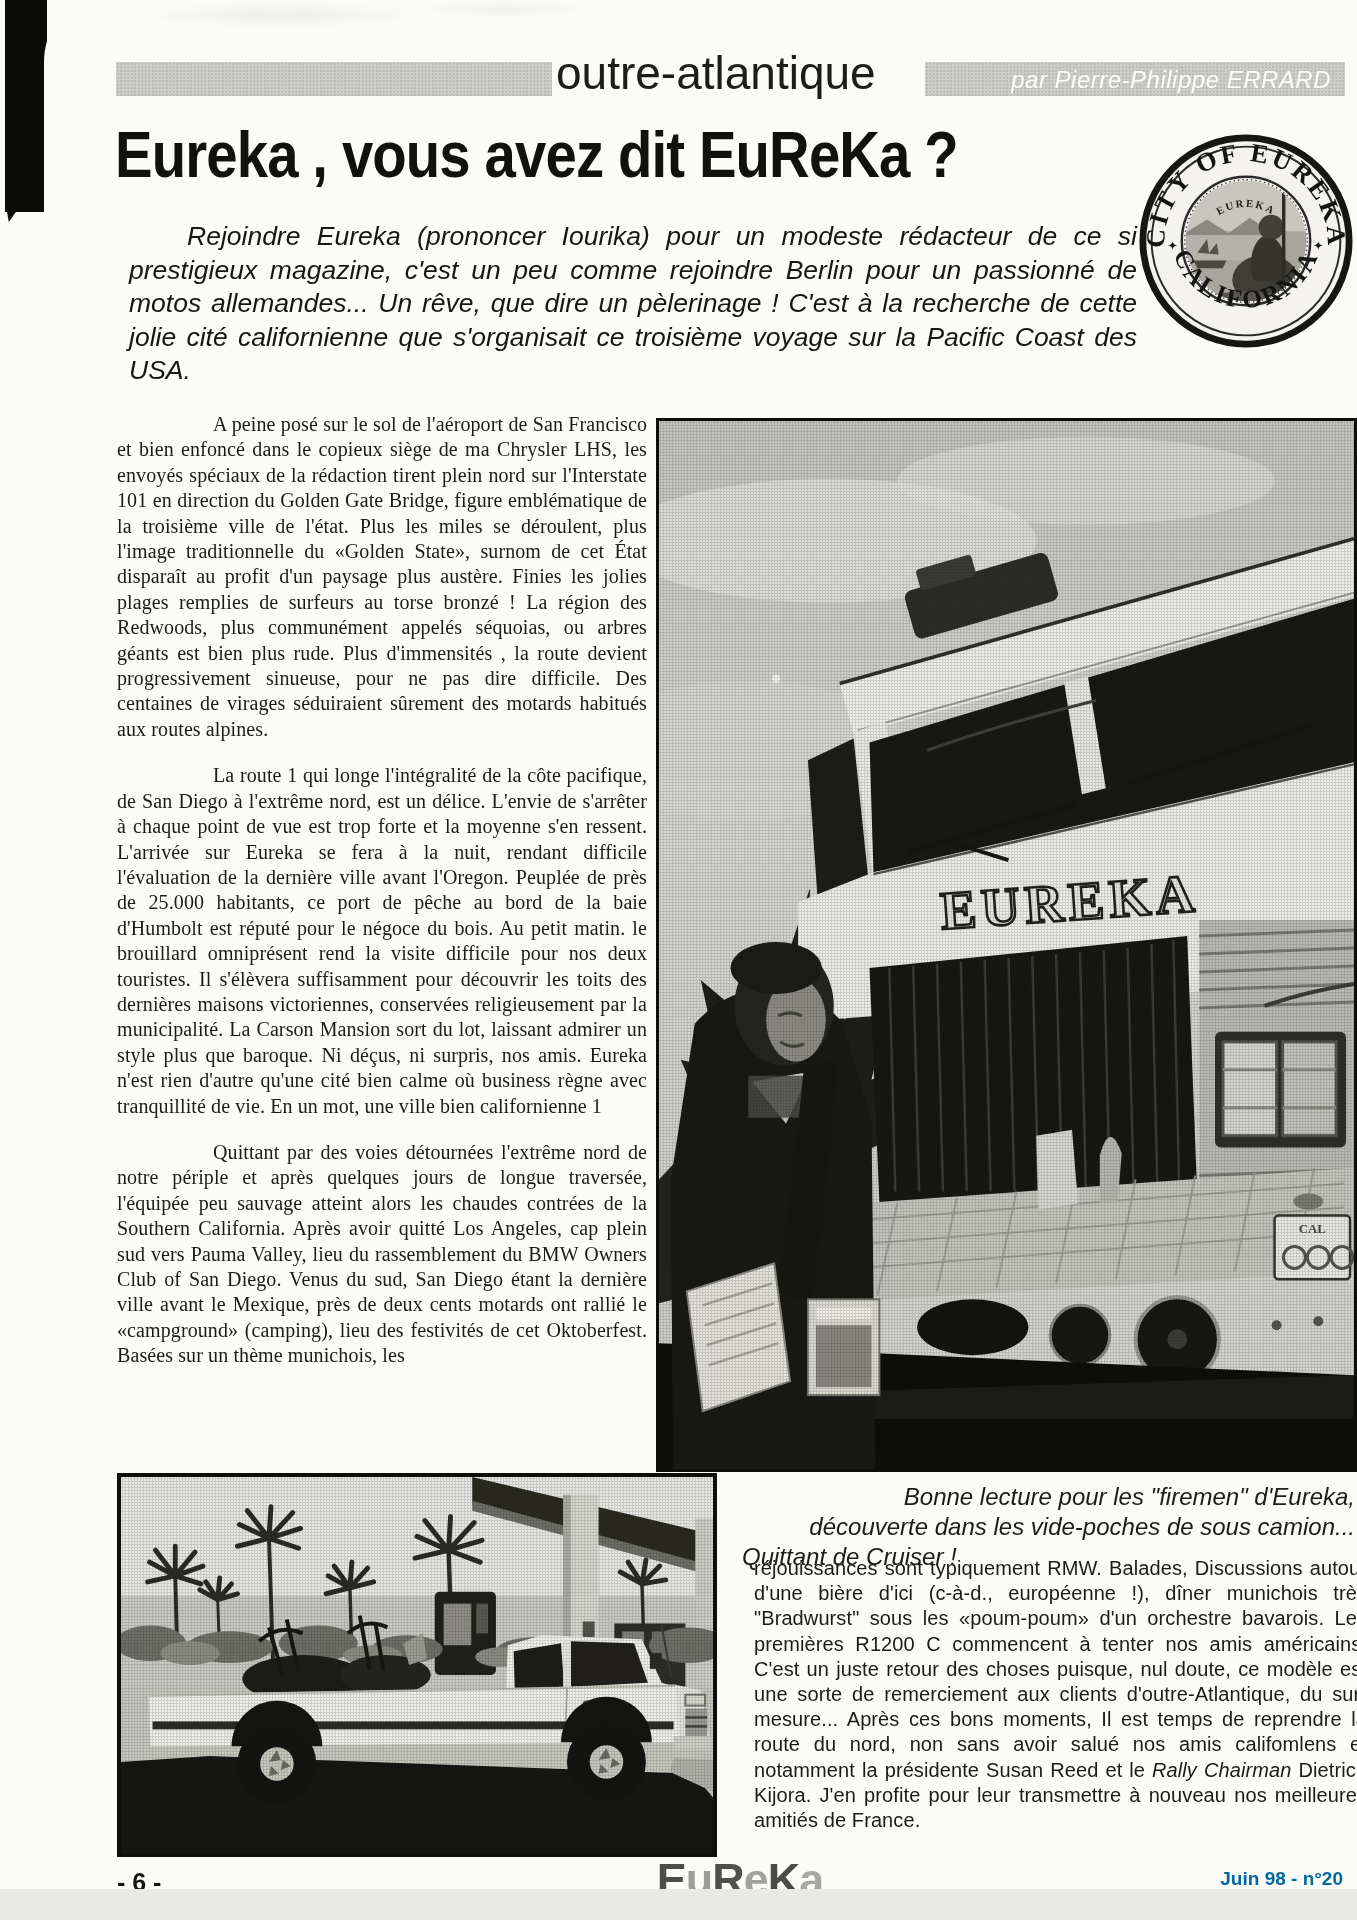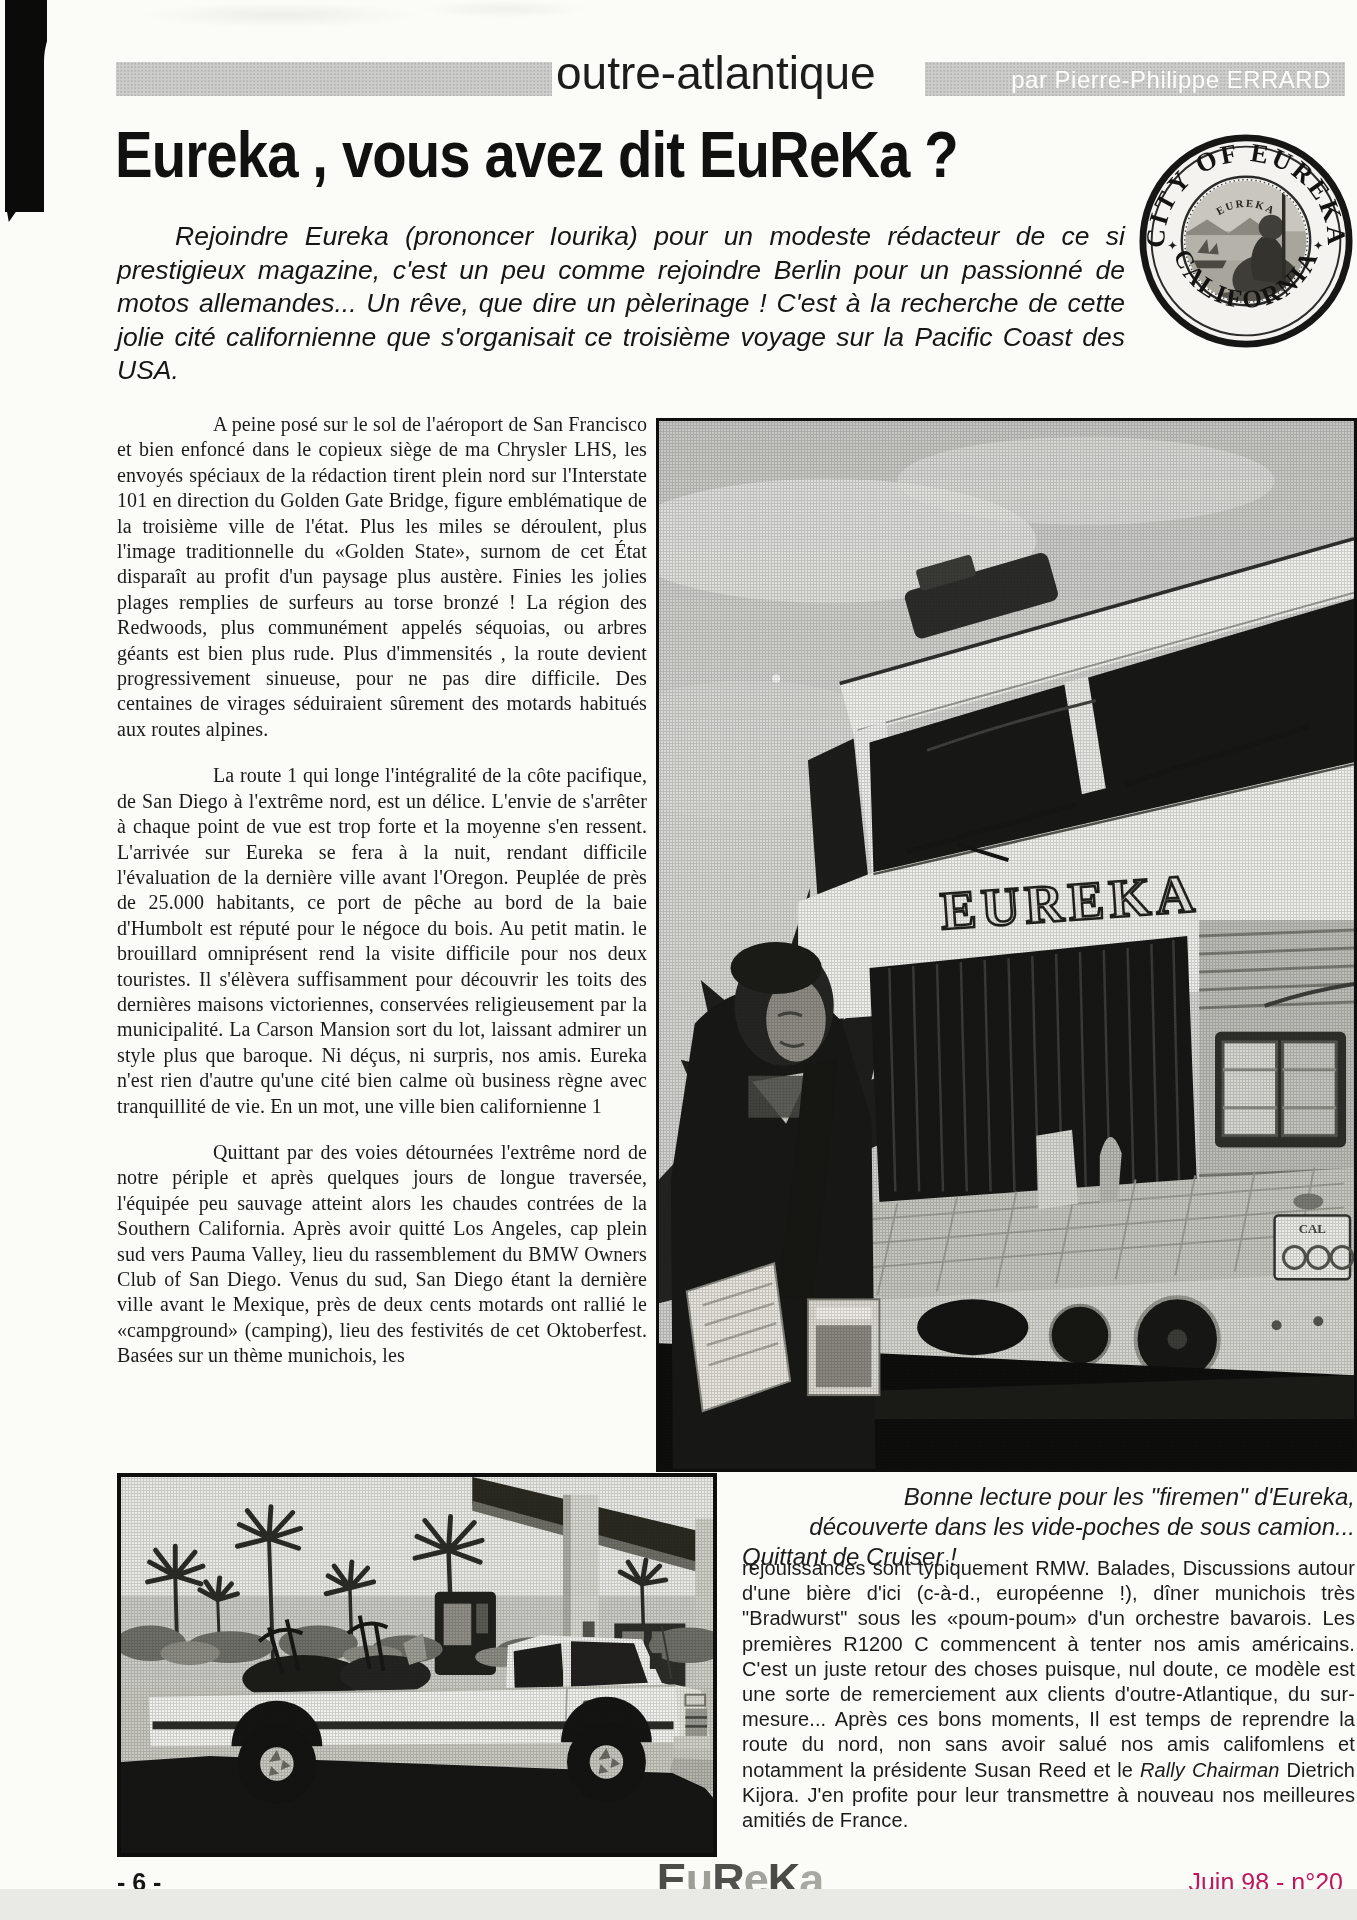"par Pierre-Philippe ERRARD" span { font-style: none -> italic }
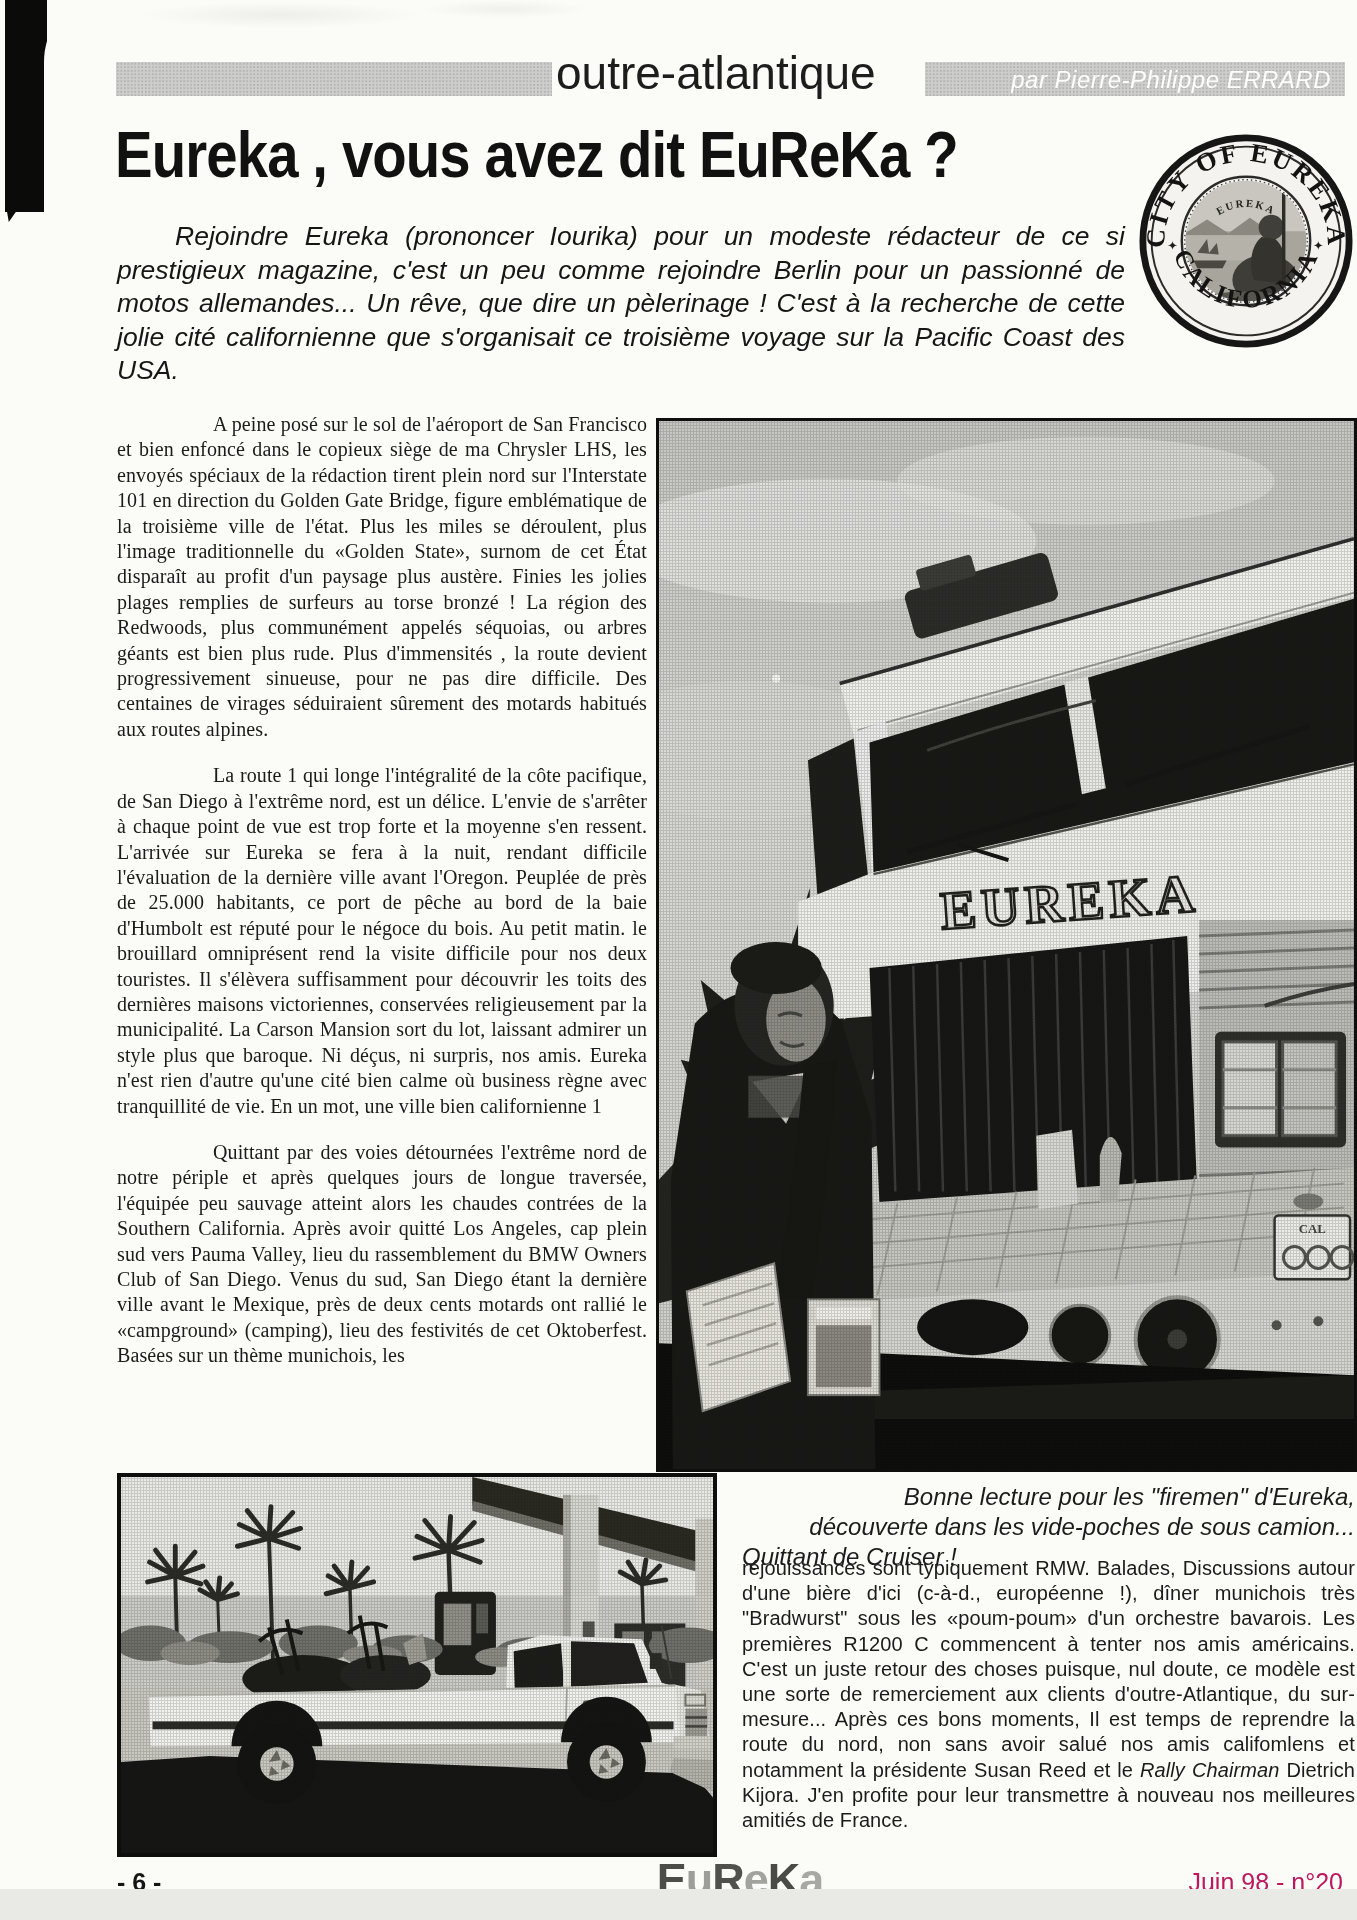"Rejoindre Eureka (prononcer Iourika)" .justify { margin-left: none -> 12px }
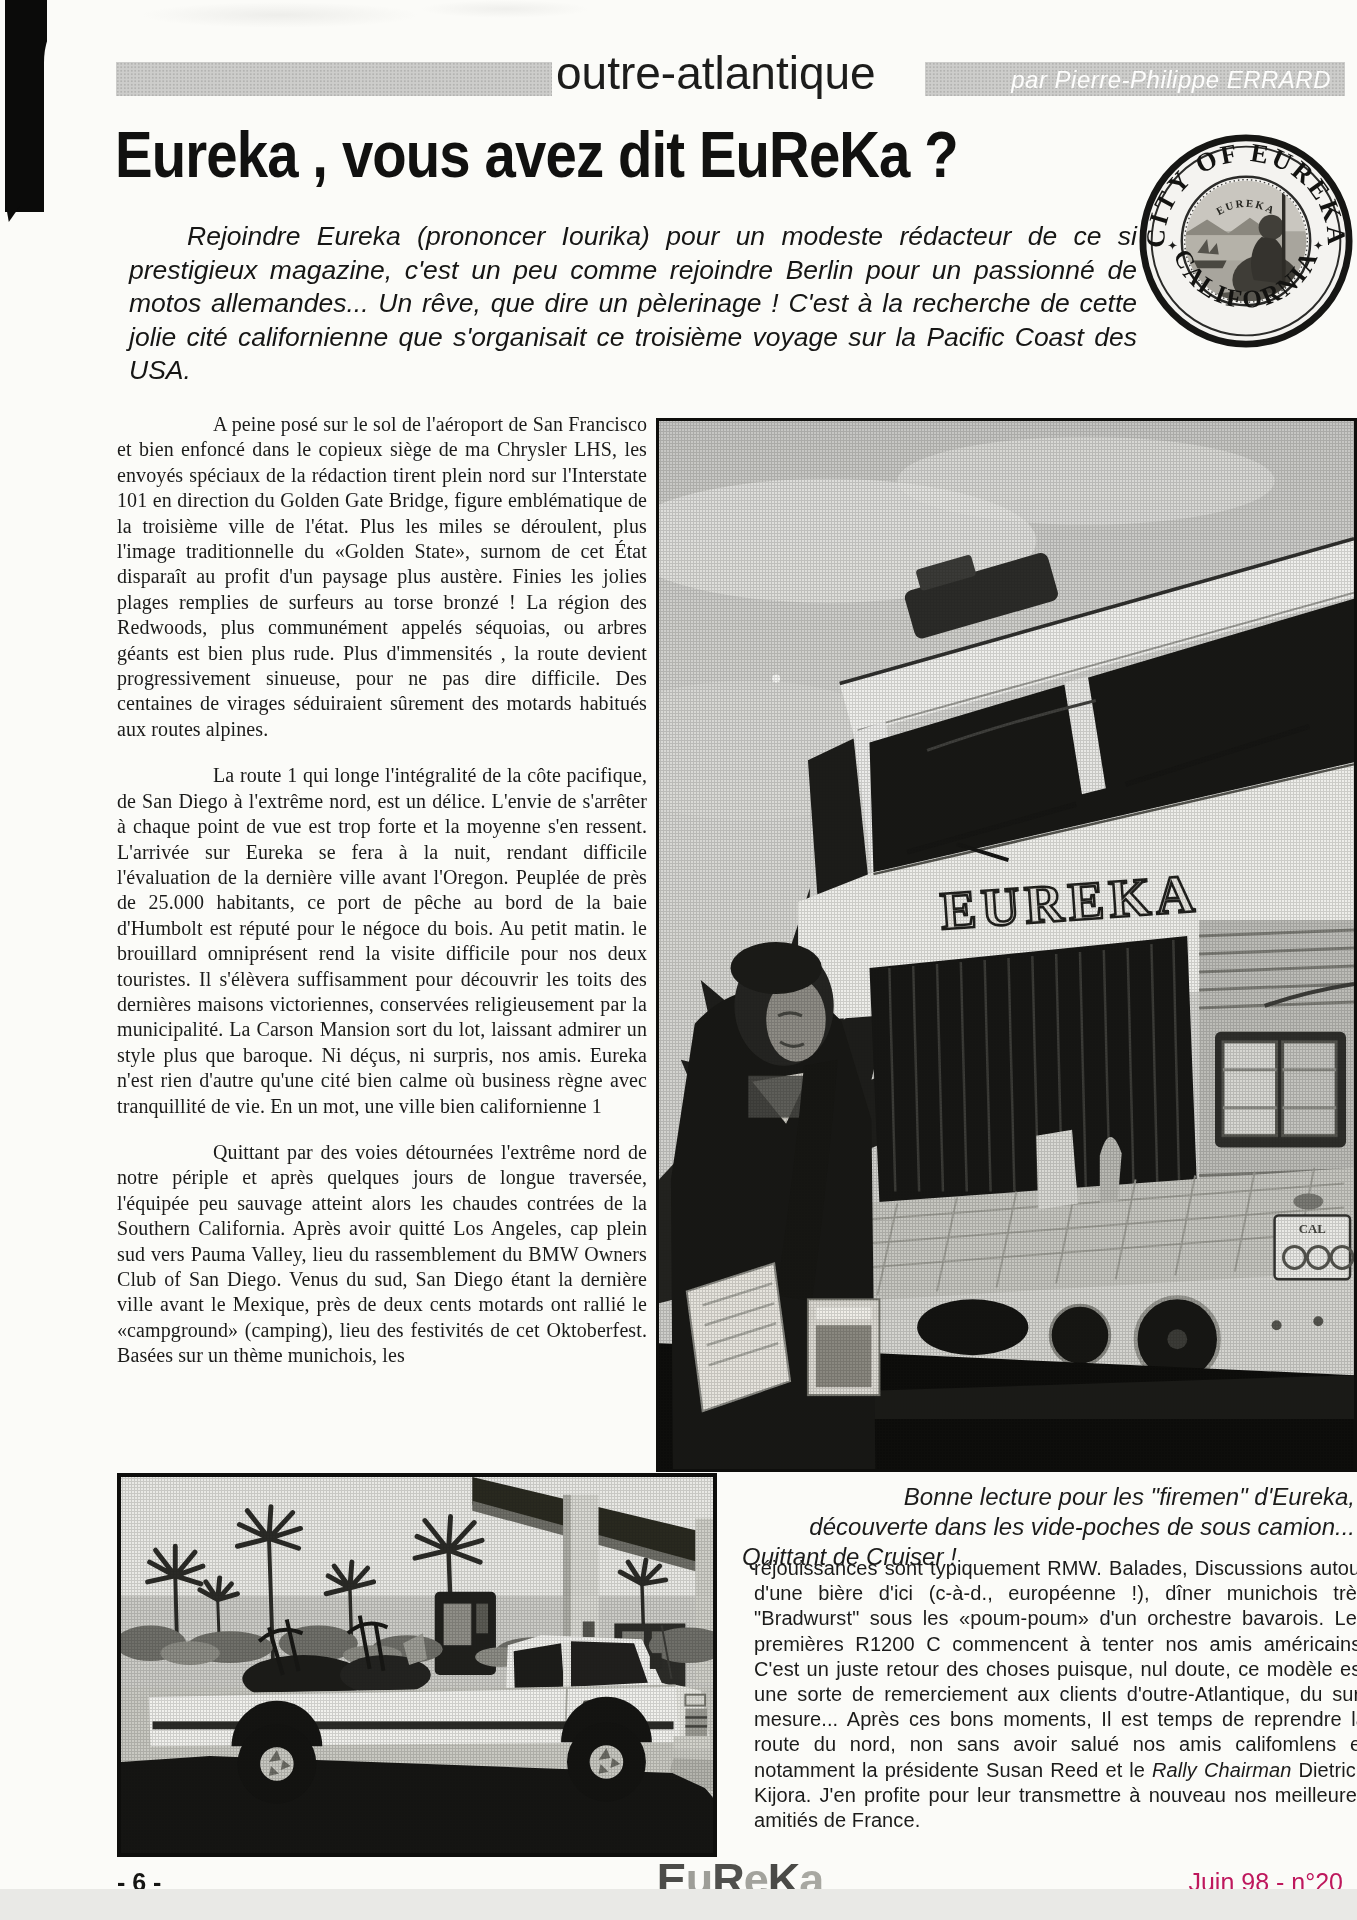"Juin 98 - n°20" div.abs { color: #be185d -> #0369a1; font-size: 25px -> 19px; font-weight: 400 -> 700 }
